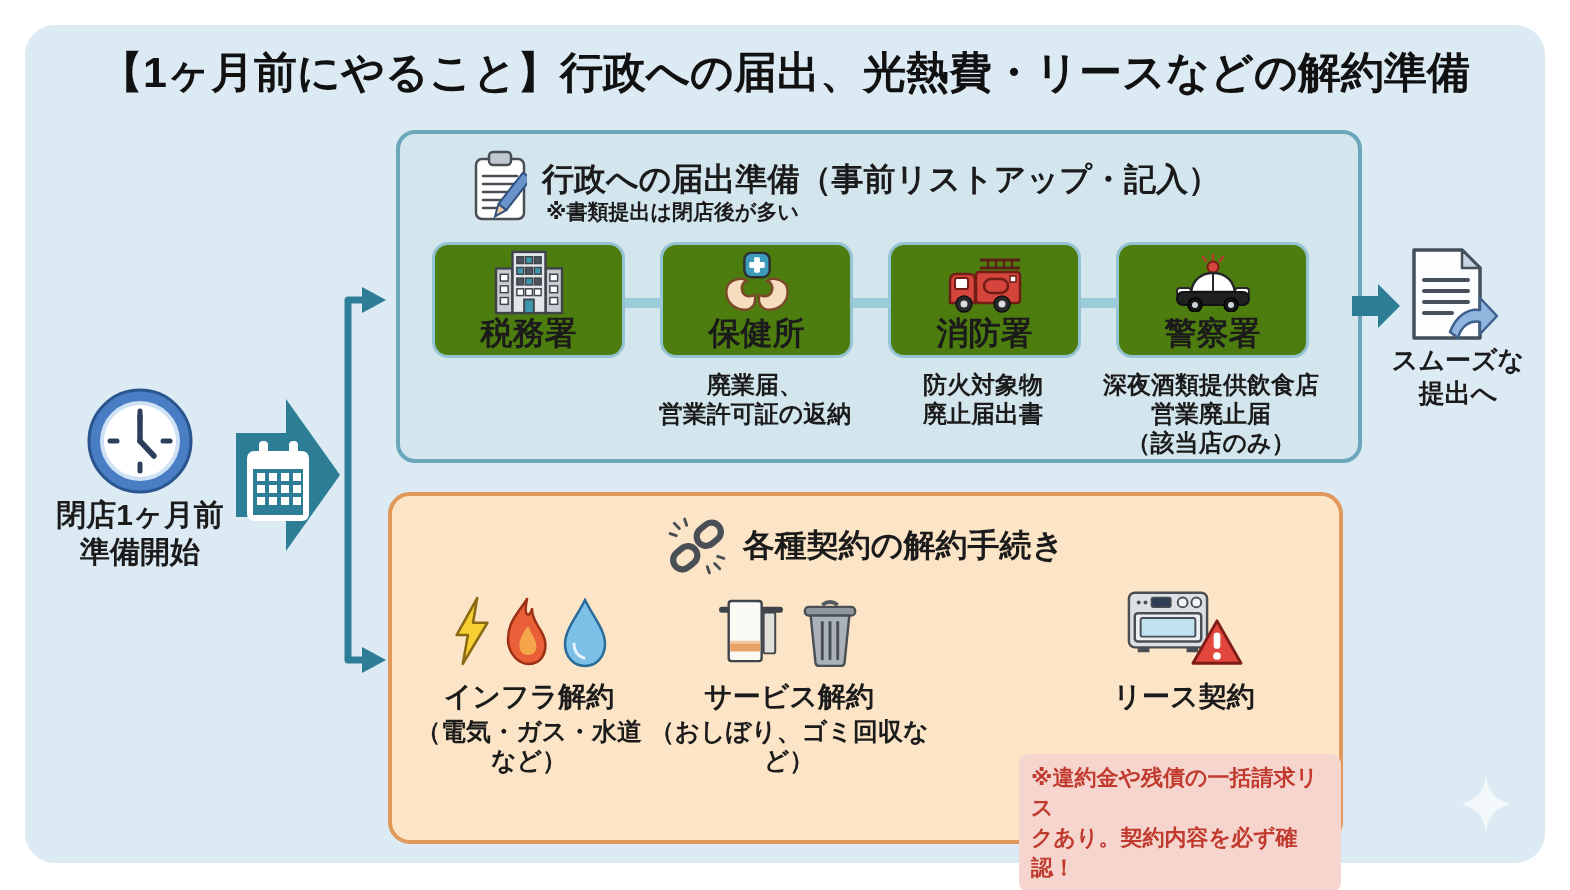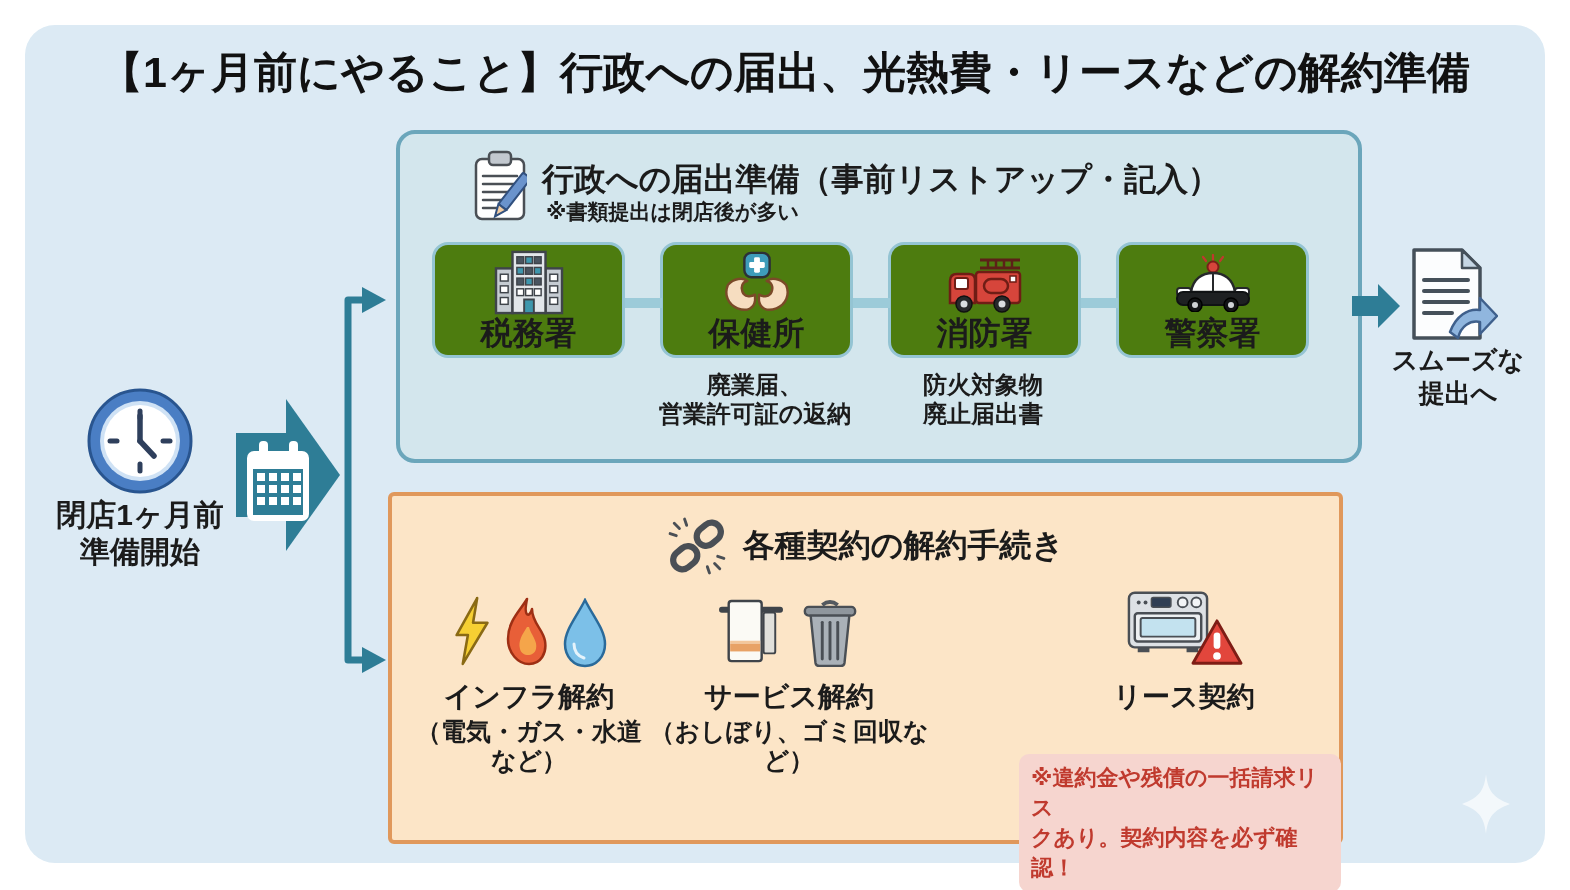"深夜酒類提供飲食店" div.office-desc { html: none -> <div>深夜酒類提供飲食店 営業廃止届 （該当店のみ）</div> }
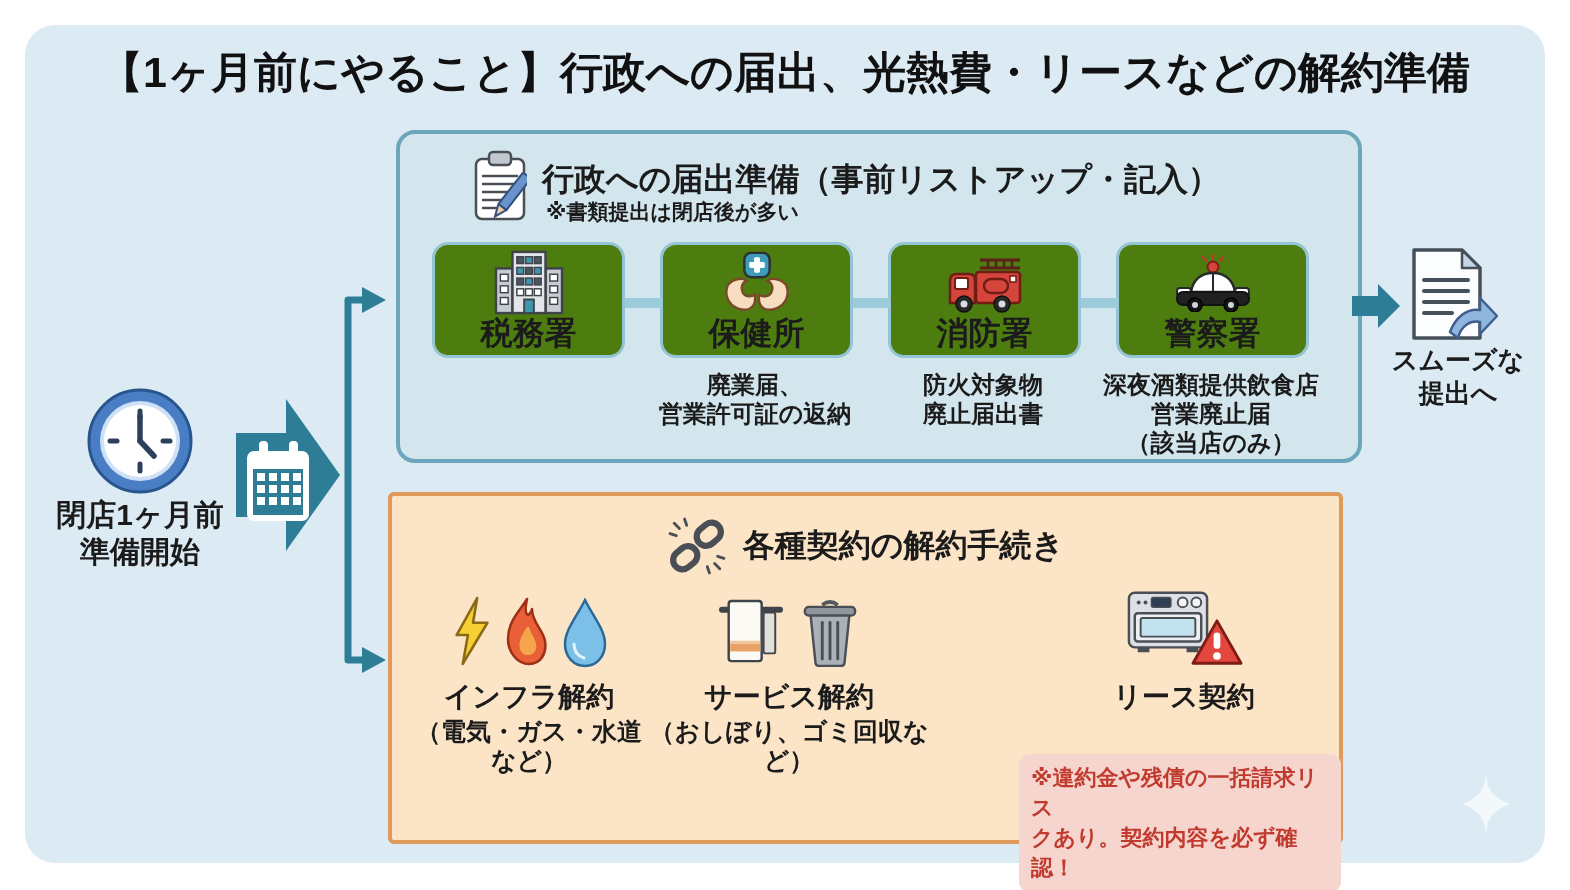"各種契約の解約手続き" .contracts-box { border-radius: 6px -> 22px }
